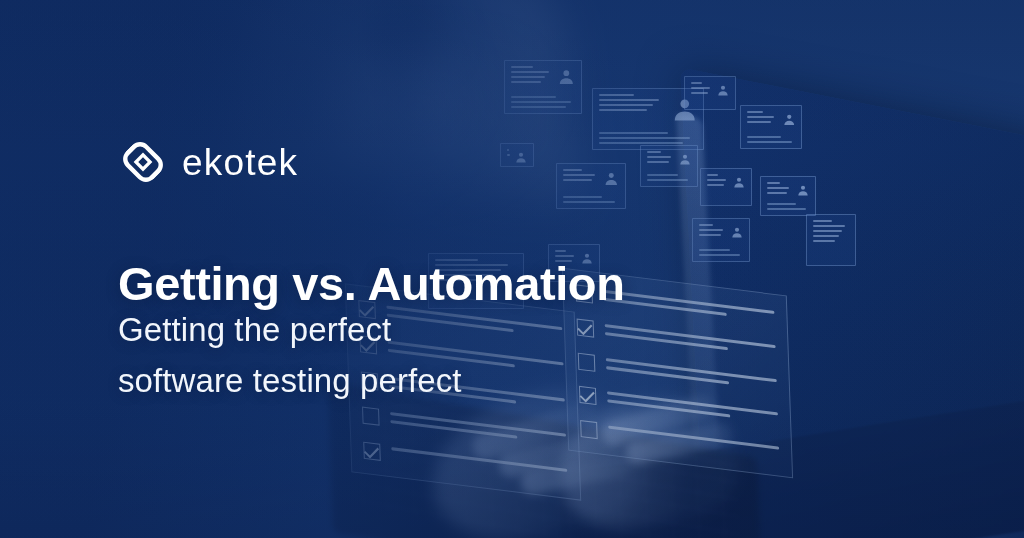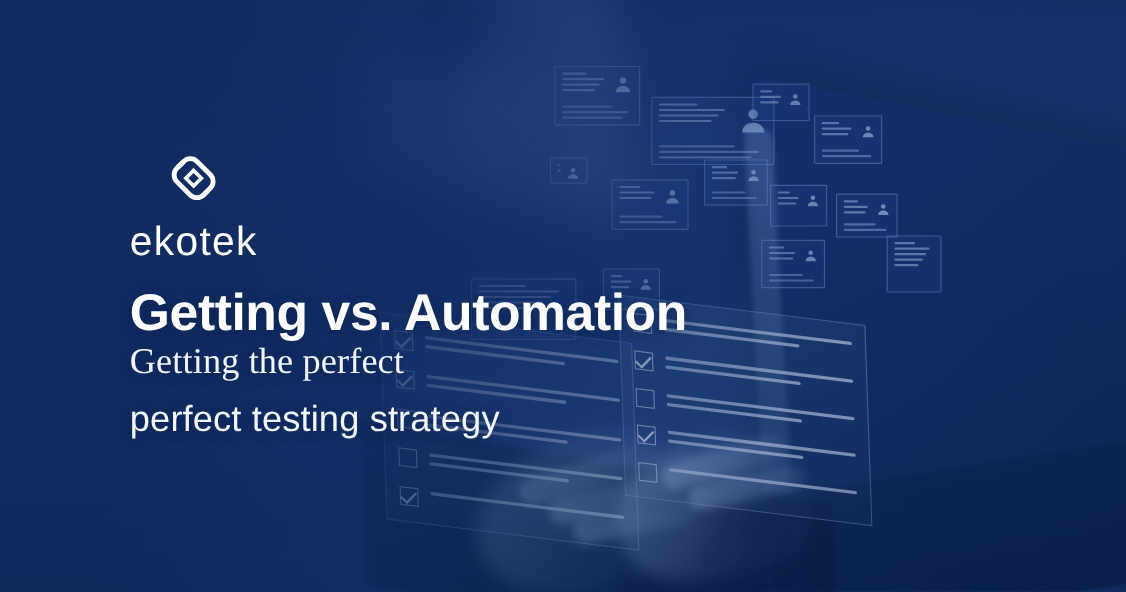"ekotek" .logo { flex-direction: column -> none }
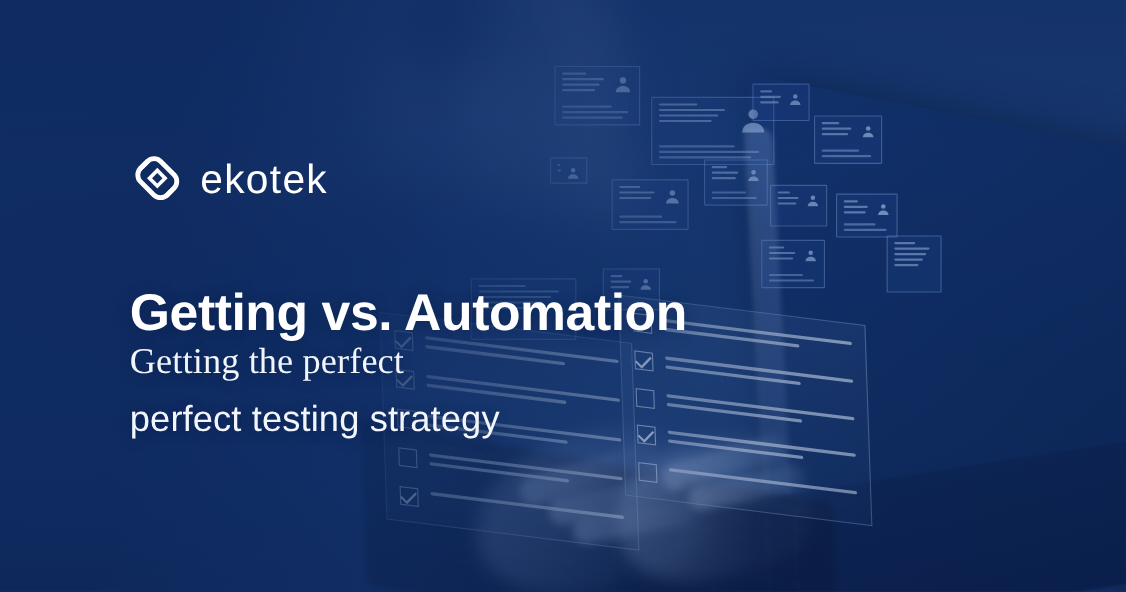"Getting the perfect" #sub1 { font-family: Liberation Serif, serif -> none }
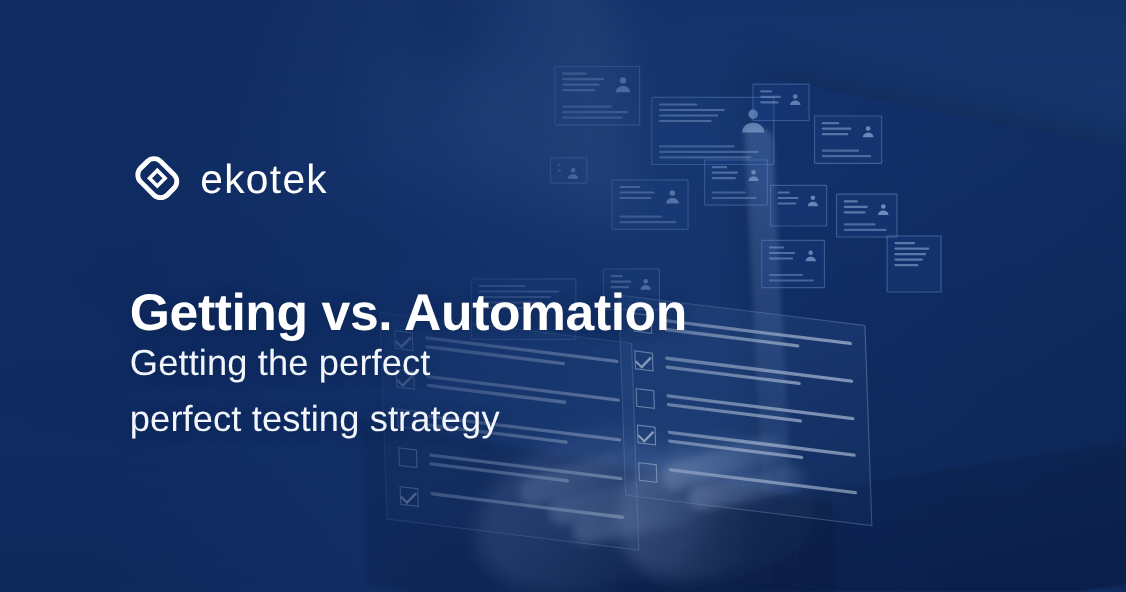"perfect testing strategy" div.sub { text: perfect testing strategy -> software testing perfect }
